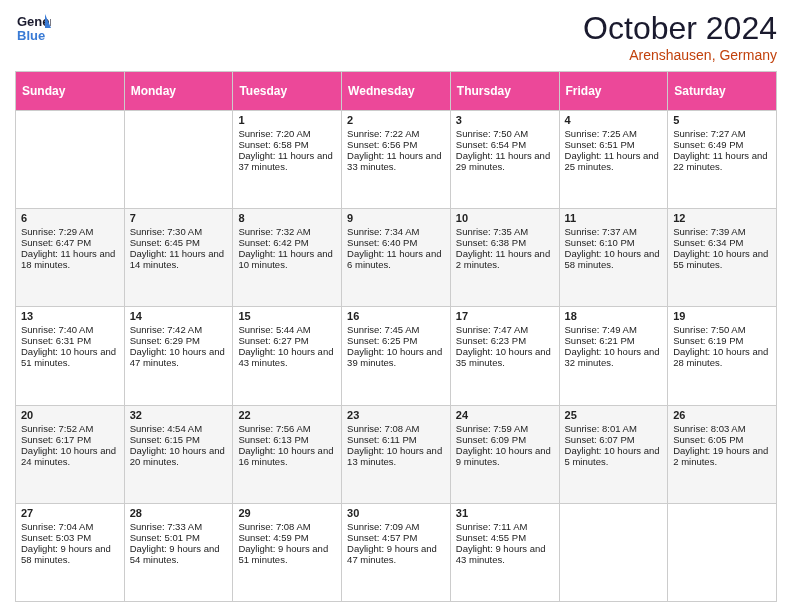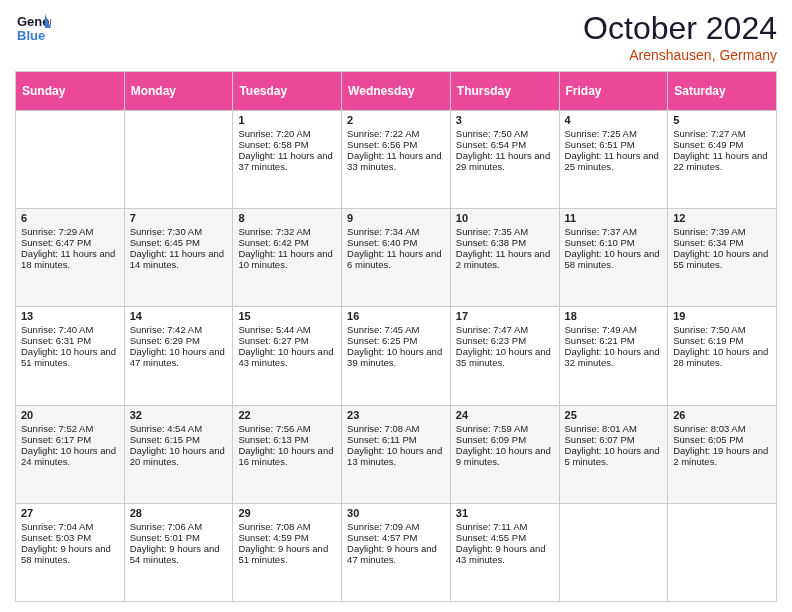"Sunrise: 7:06 AM" span { text: 7:06 -> 7:33 }
